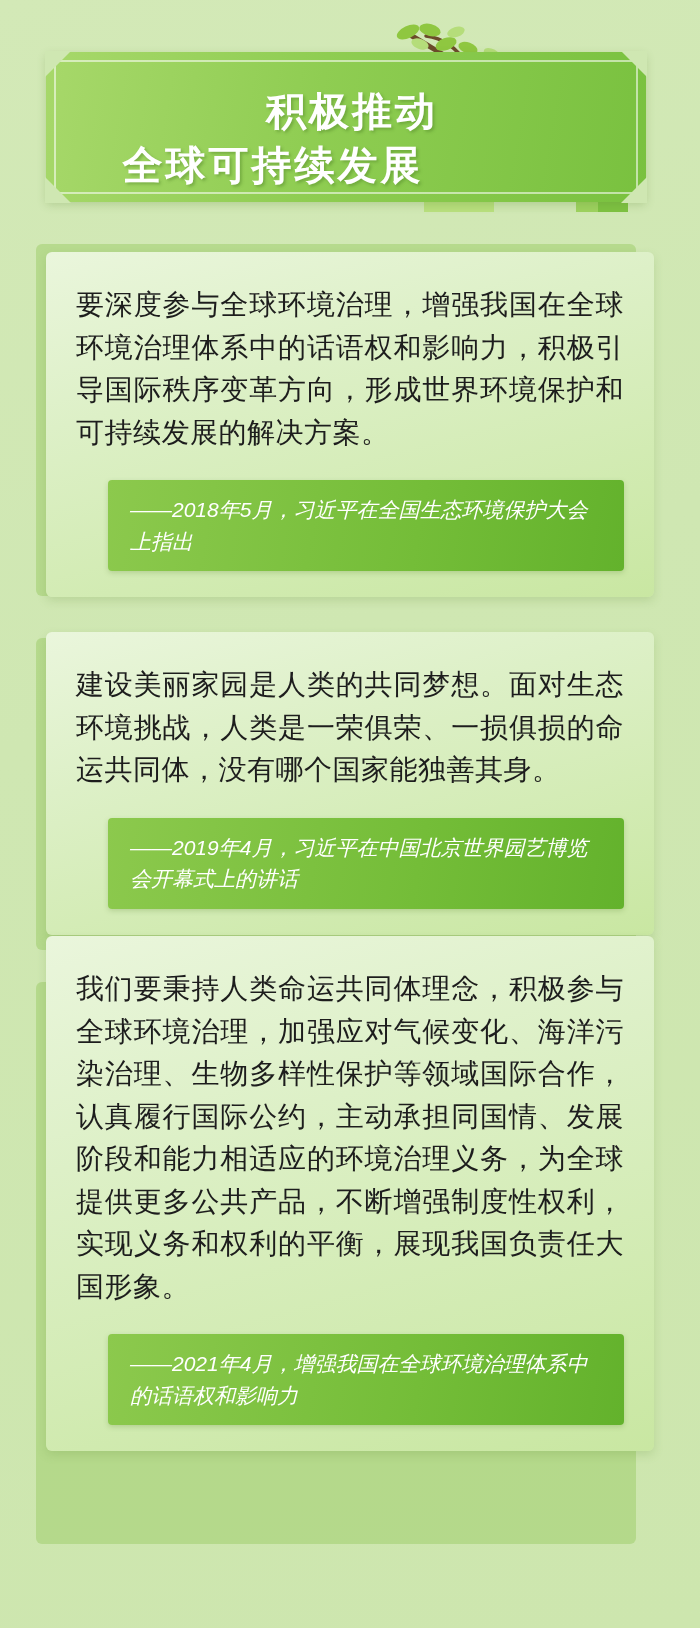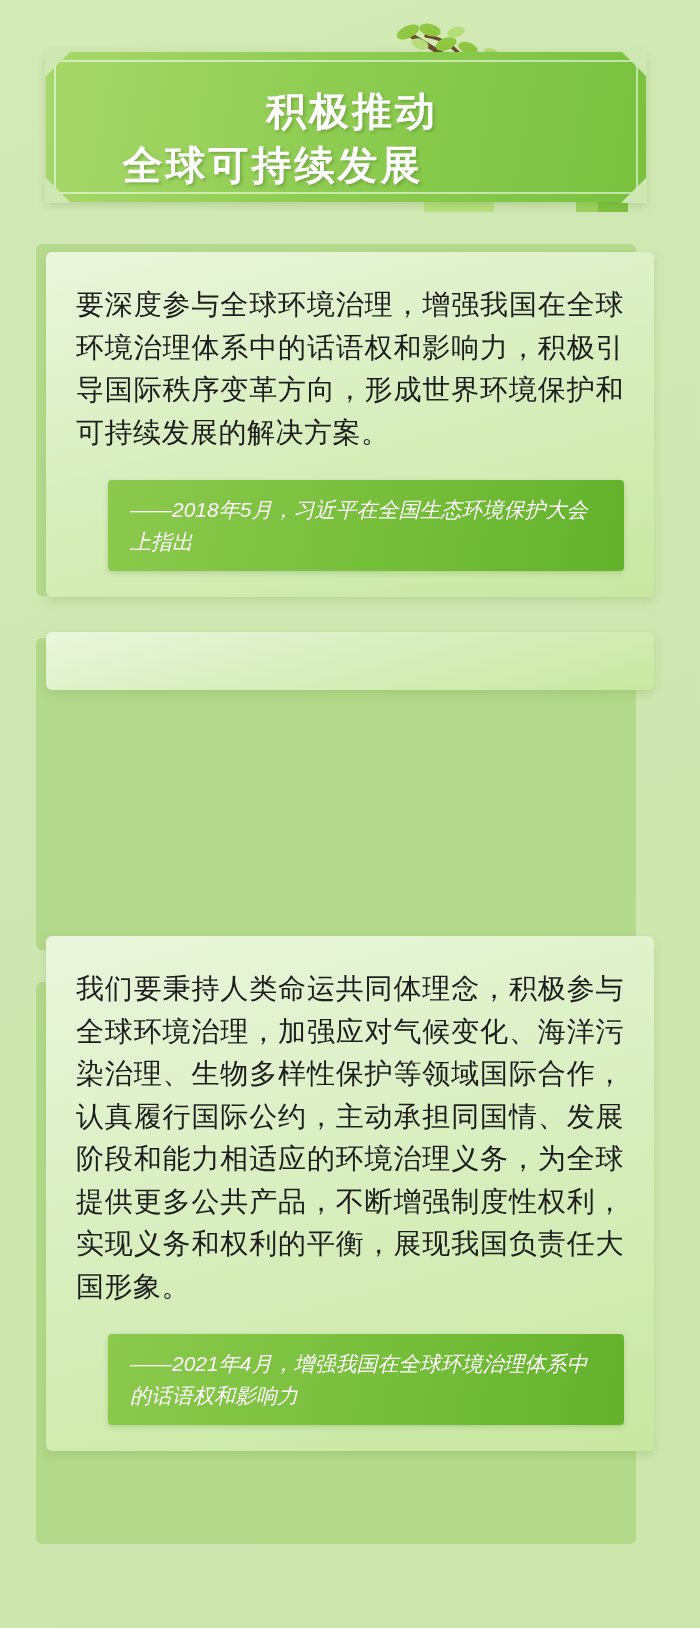"建设美丽家园是人类的共同梦想。面对生态环境挑战，人类是一荣俱荣、一损俱损的命运共" div.quote-text { html: none -> <div>建设美丽家园是人类的共同梦想。面对生态环境挑战，人类是一荣俱荣、一损俱损的命运共同体，没有哪个国家能独善其身。</div> }
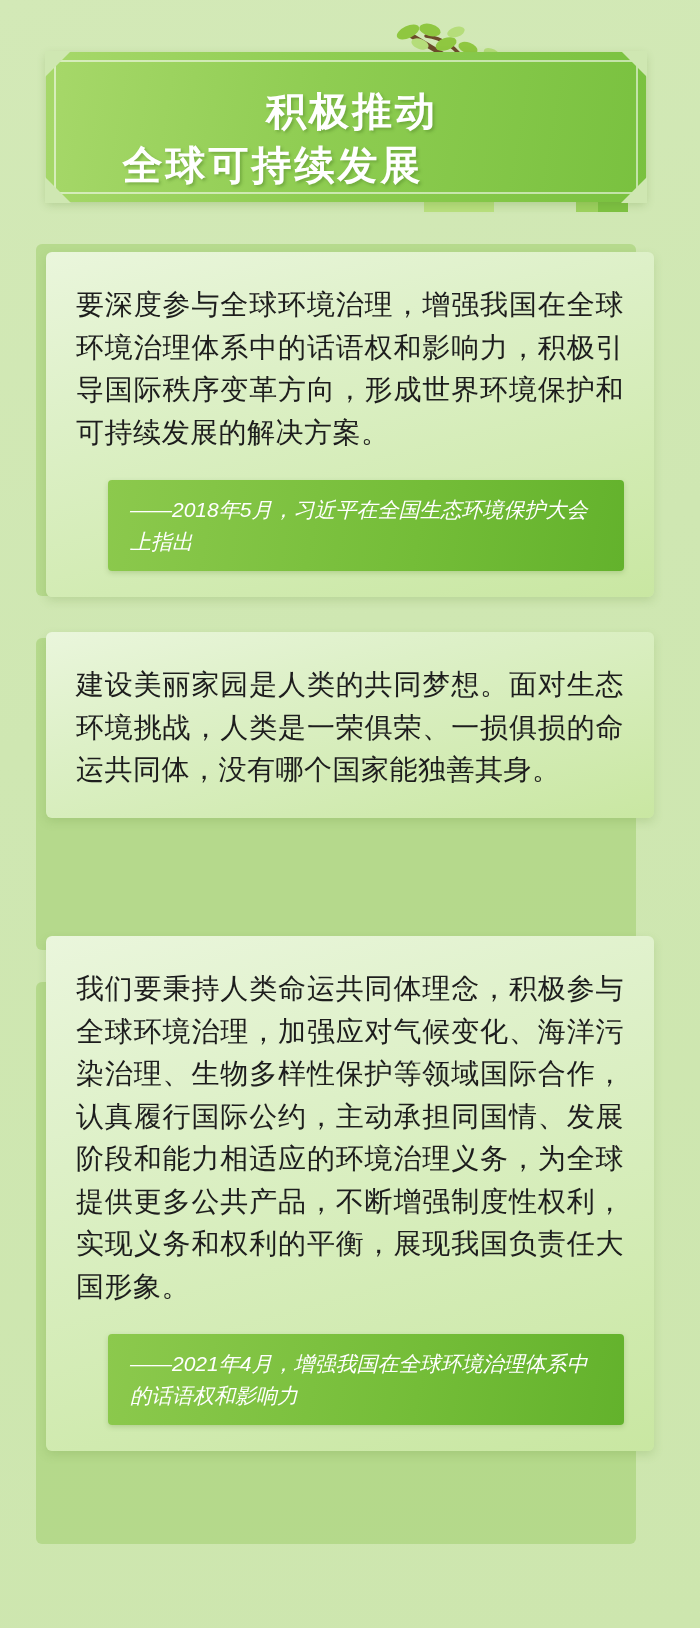"——2019年4月，习近平在中国北京世界园艺博览会开幕式上的讲话" div.source-bar { html: none -> <div>——2019年4月，习近平在中国北京世界园艺博览会开幕式上的讲话</div> }
